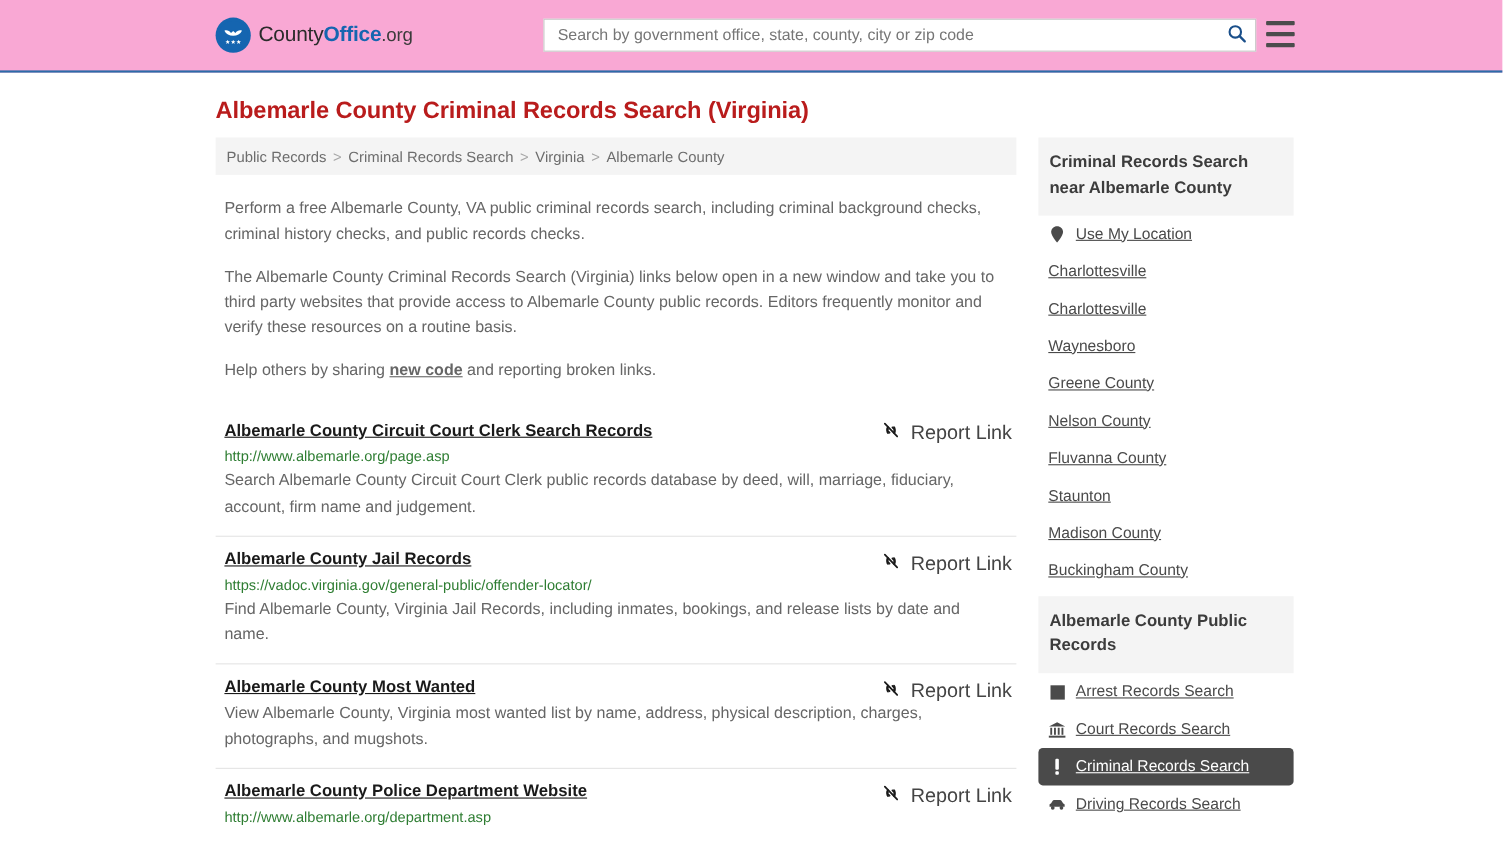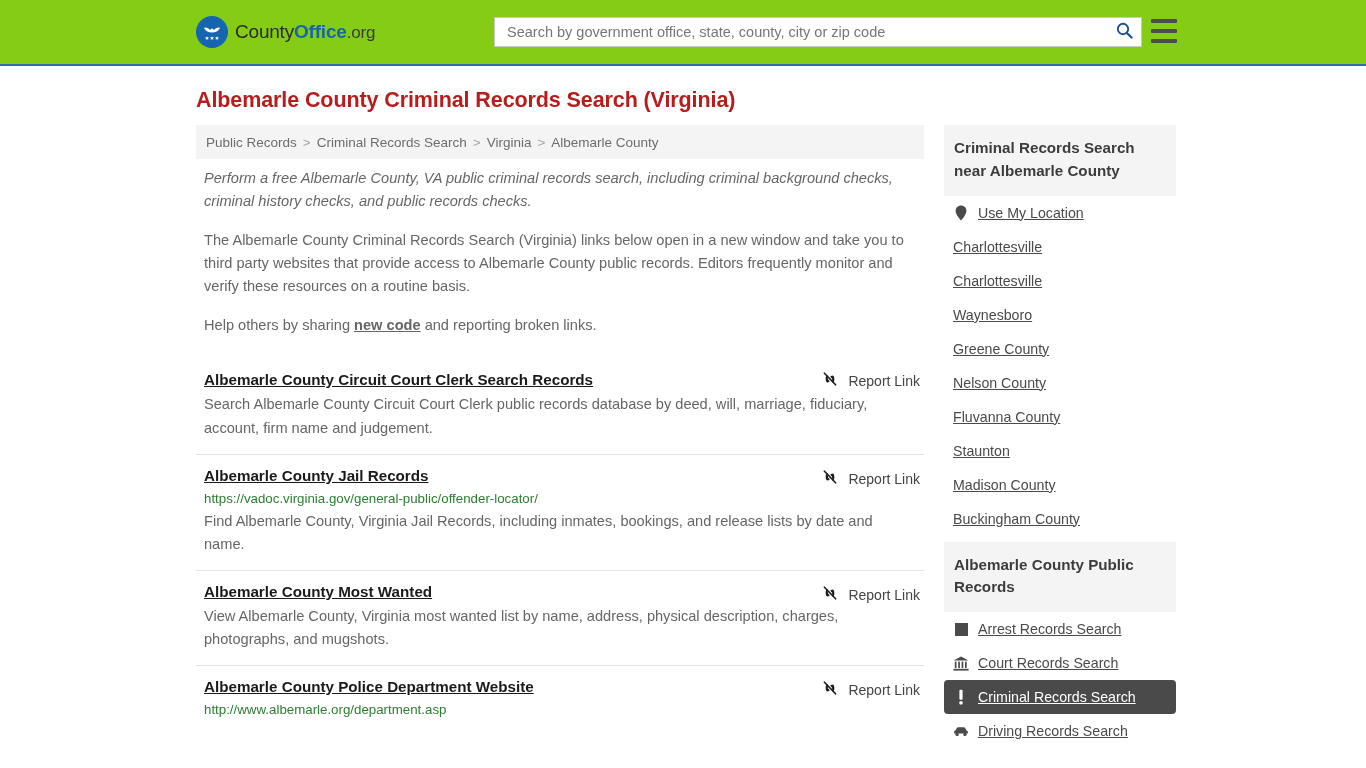"CountyOffice.org" .site-header { background: #84cc16 -> #f9a8d4 }
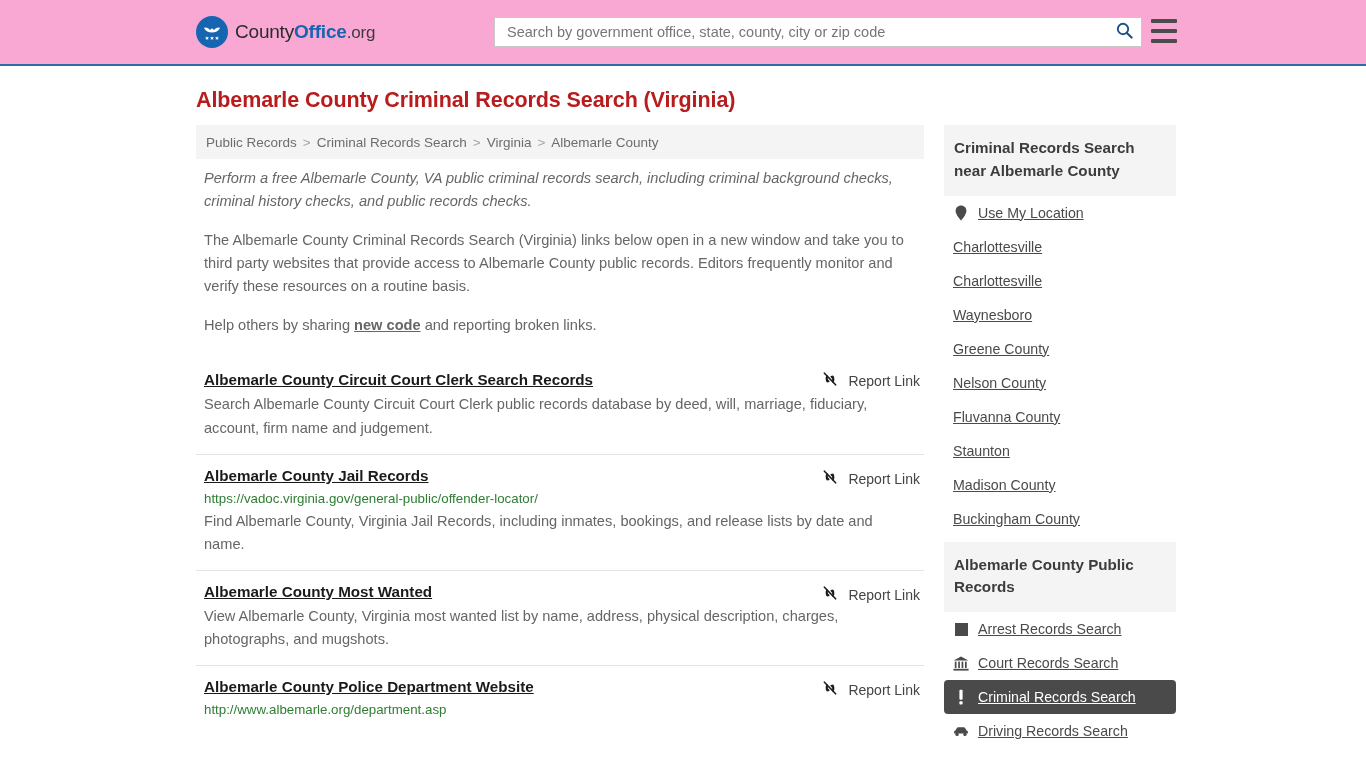"Perform a free Albemarle County," .intro p.first { font-style: italic -> none; margin-top: 8px -> 20px }
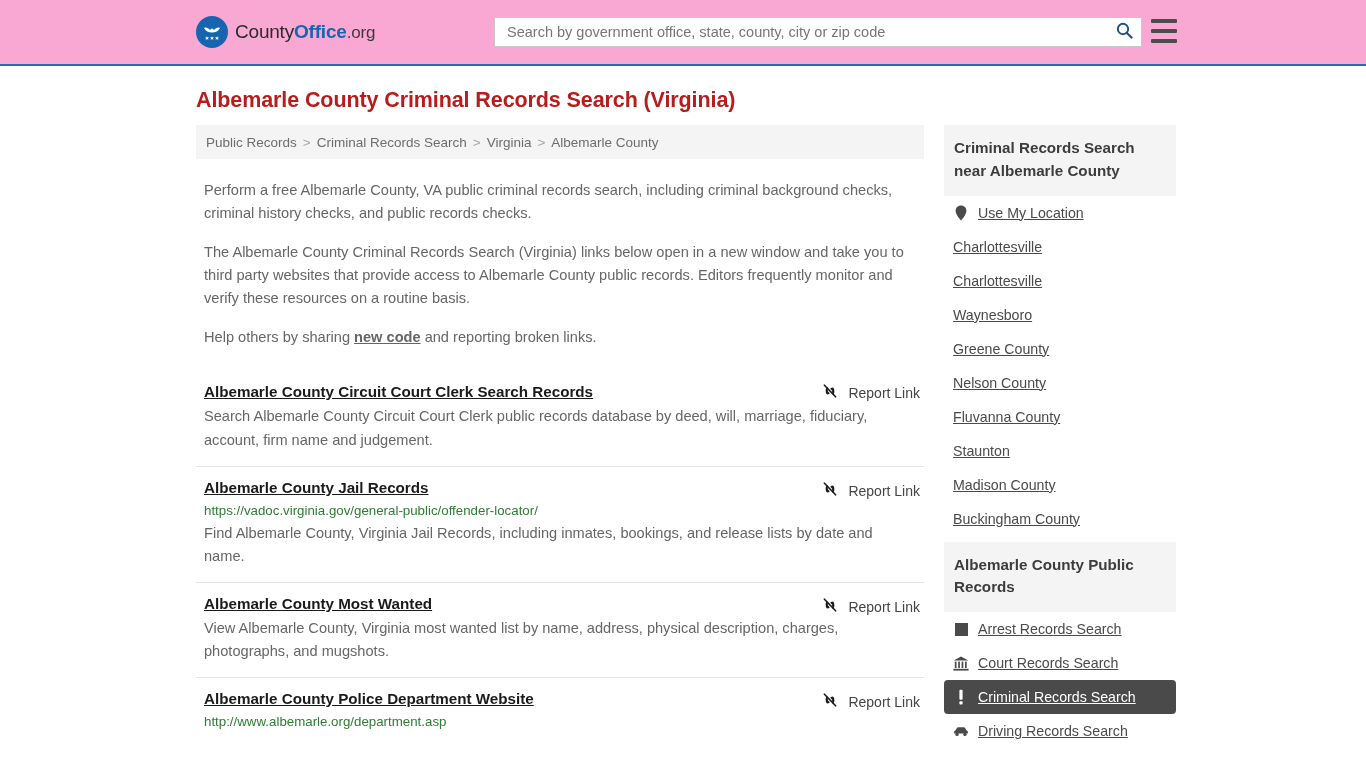"Report Link" .report-link-label { font-size: 14px -> 18px }
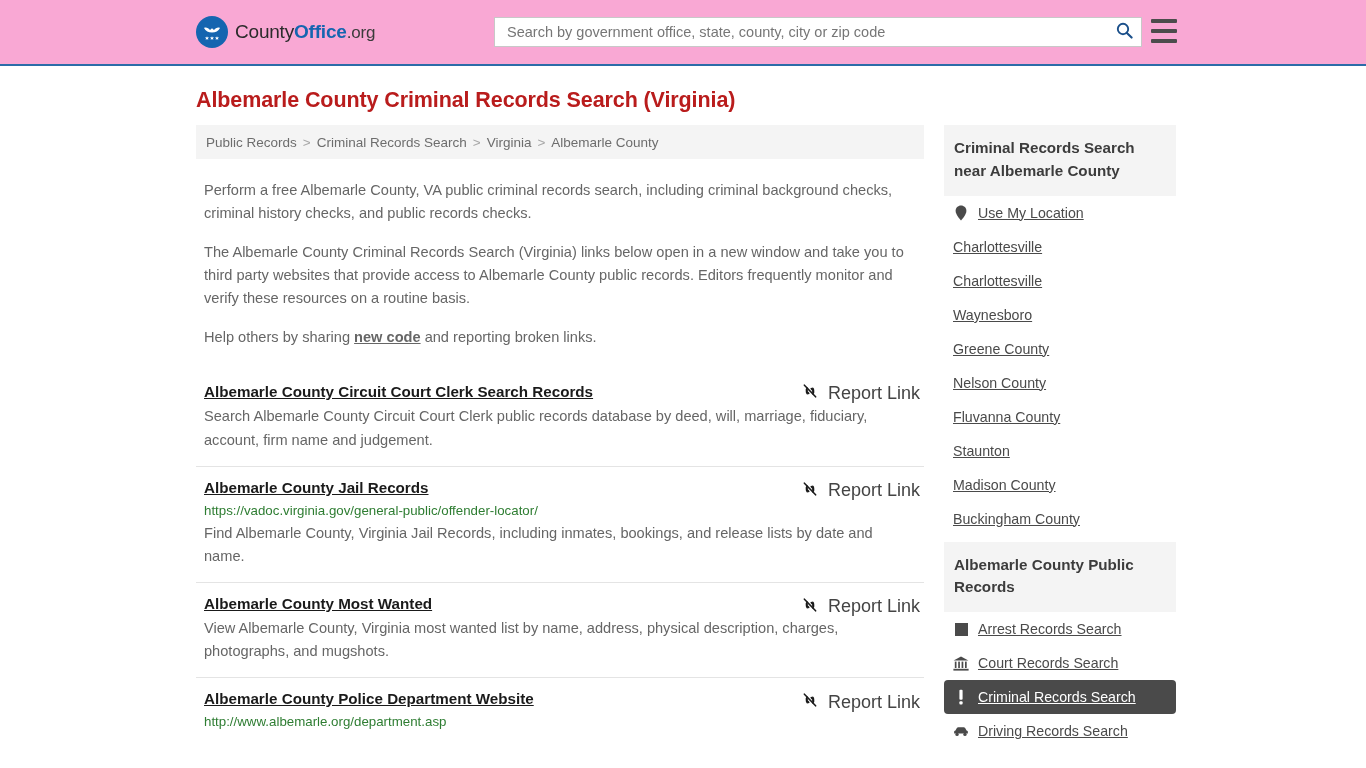"http://www.albemarle.org/page.asp" div.result-url { html: none -> <div>http://www.albemarle.org/page.asp</div> }
